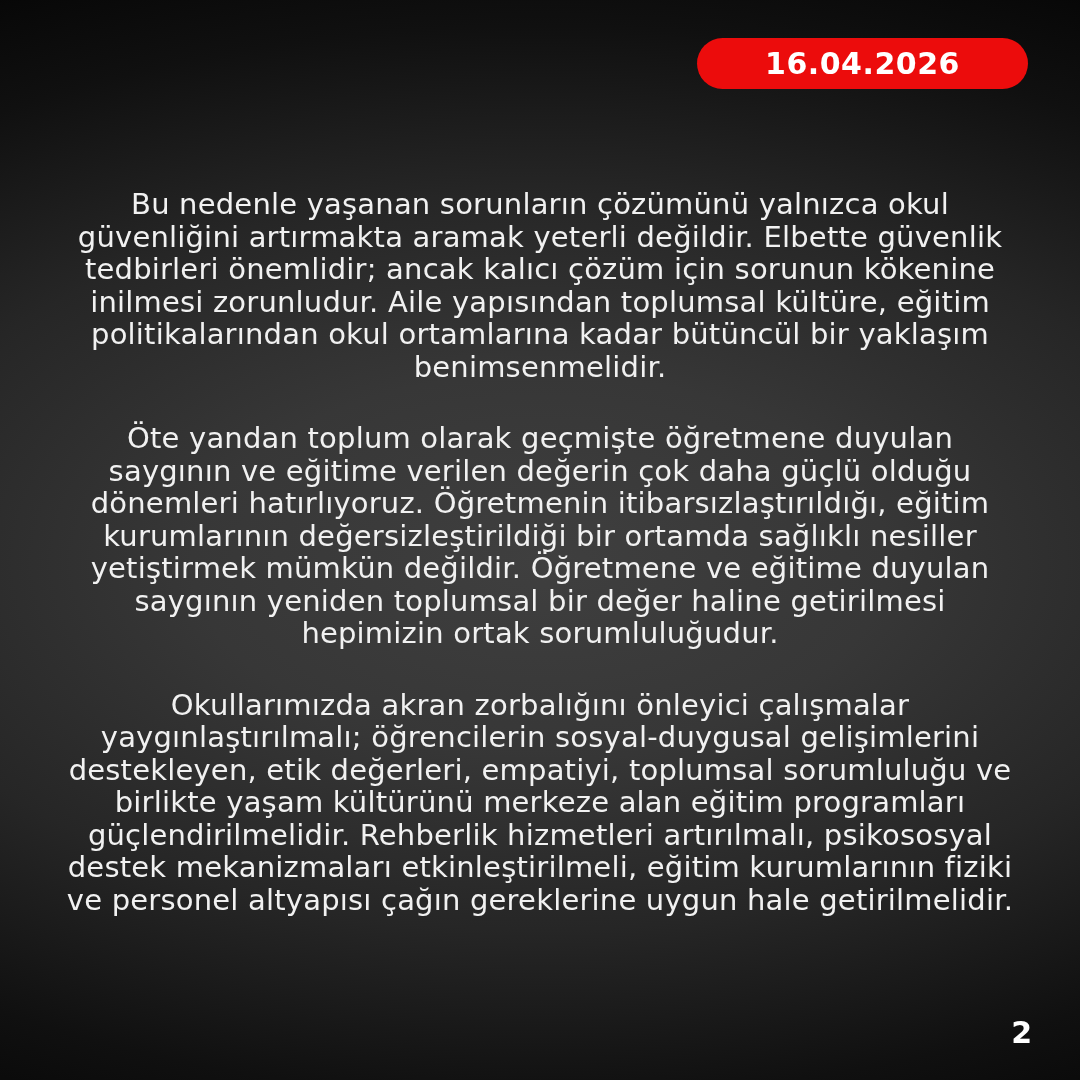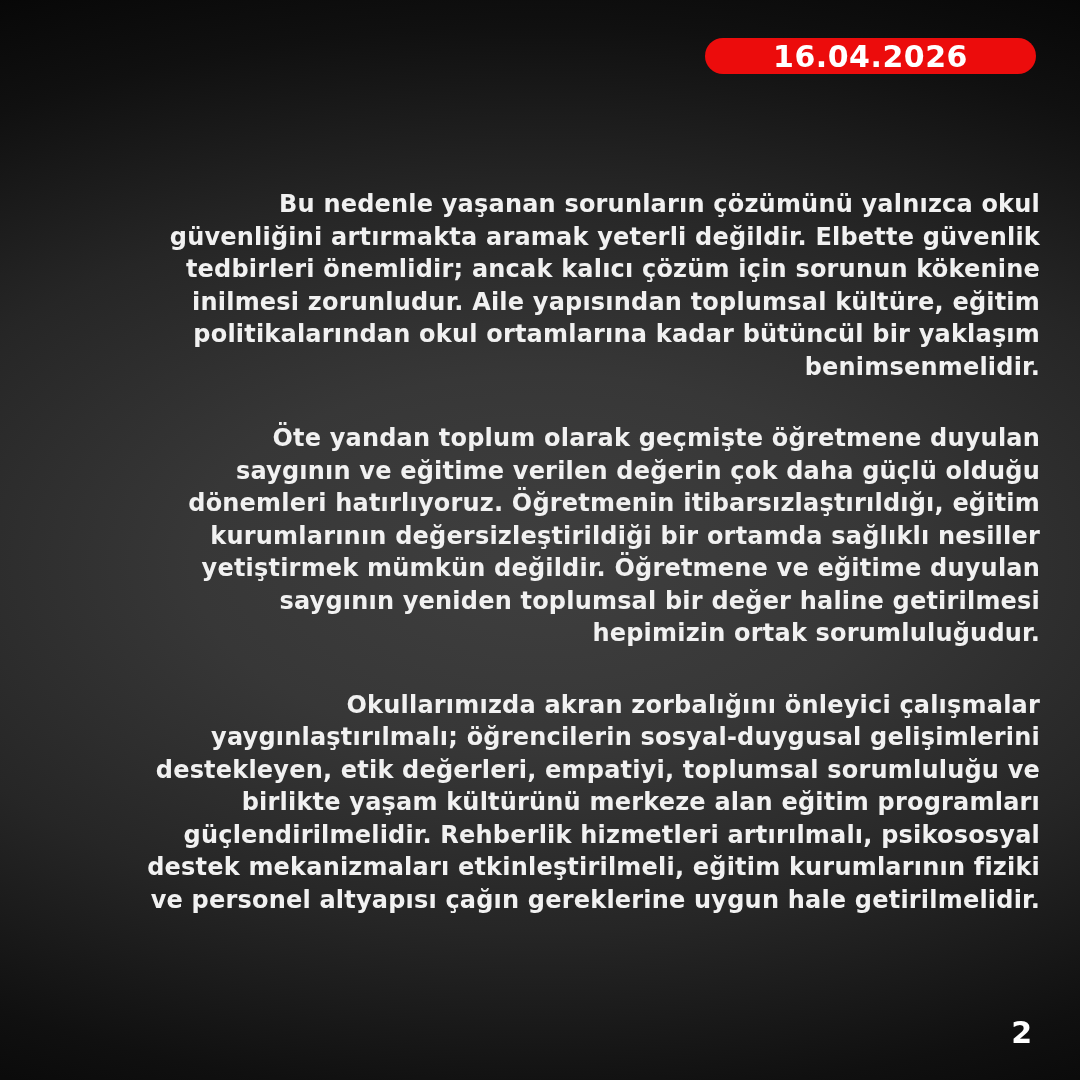"16.04.2026" .date-badge { height: 36px -> 51px; right: 44px -> 52px }
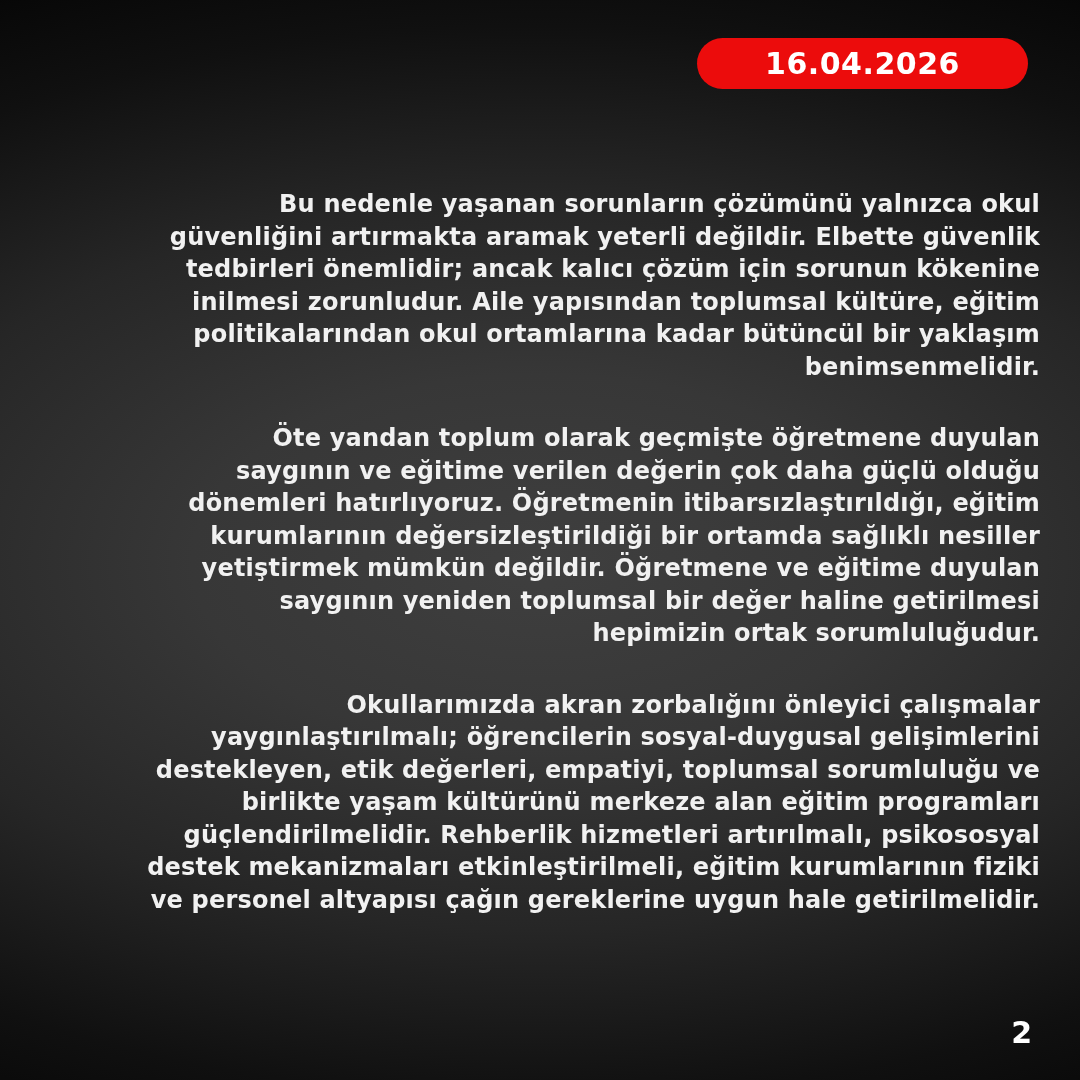"Bu nedenle yaşanan sorunların çözümünü" .paragraph { font-size: 24px -> 29px; font-weight: 700 -> 400; text-align: right -> none }
